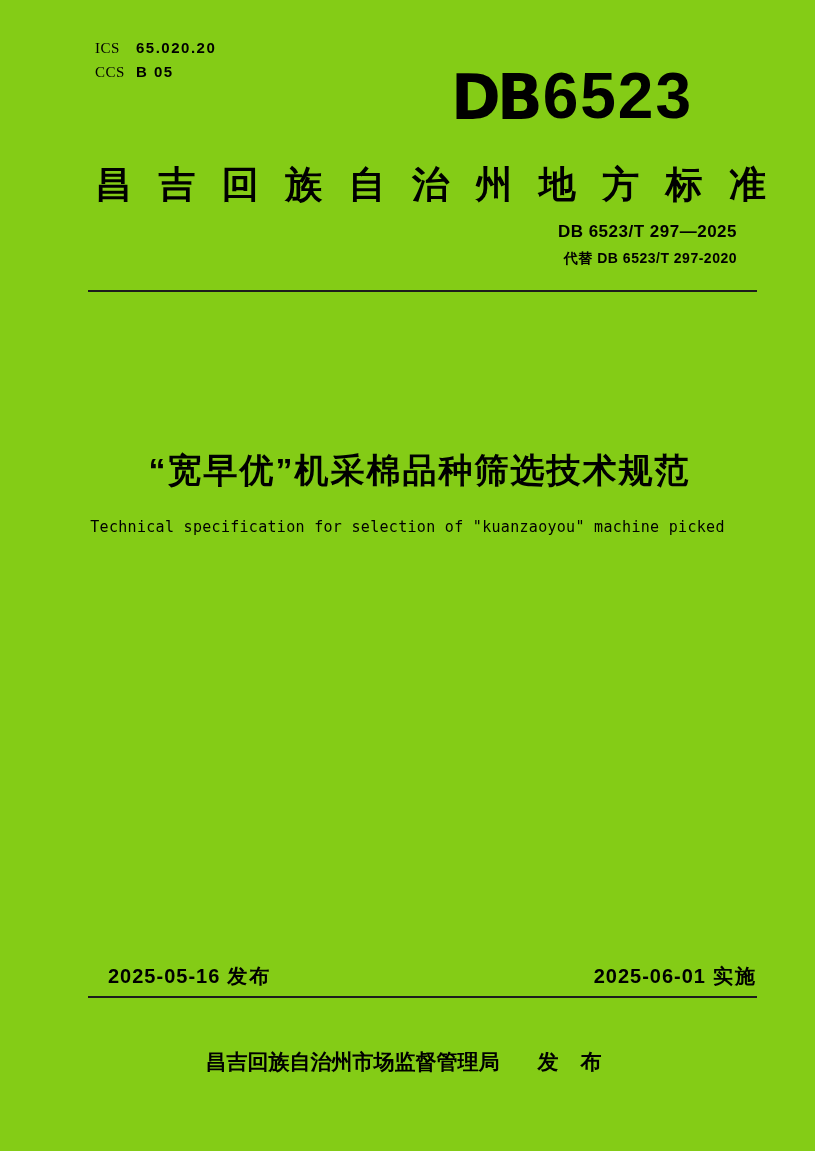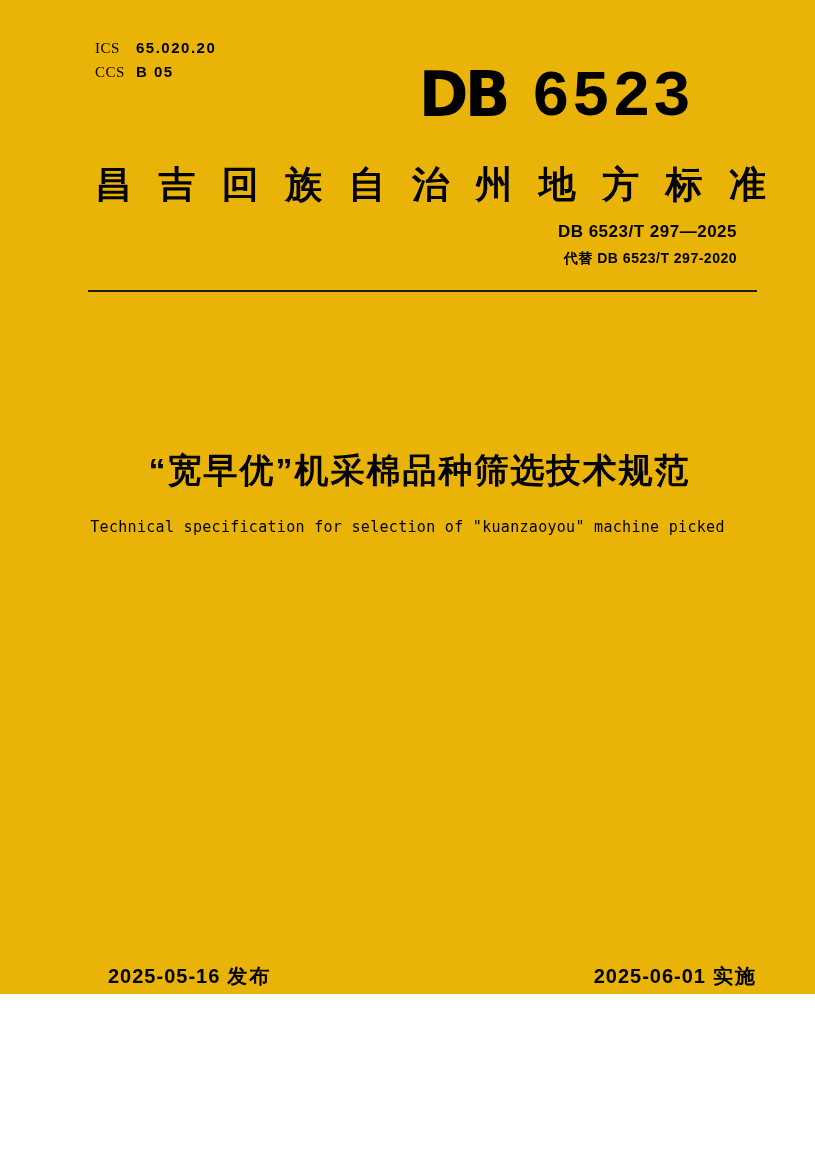"ICS" .page { background: #eab308 -> #84cc16; height: 994px -> 1151px }
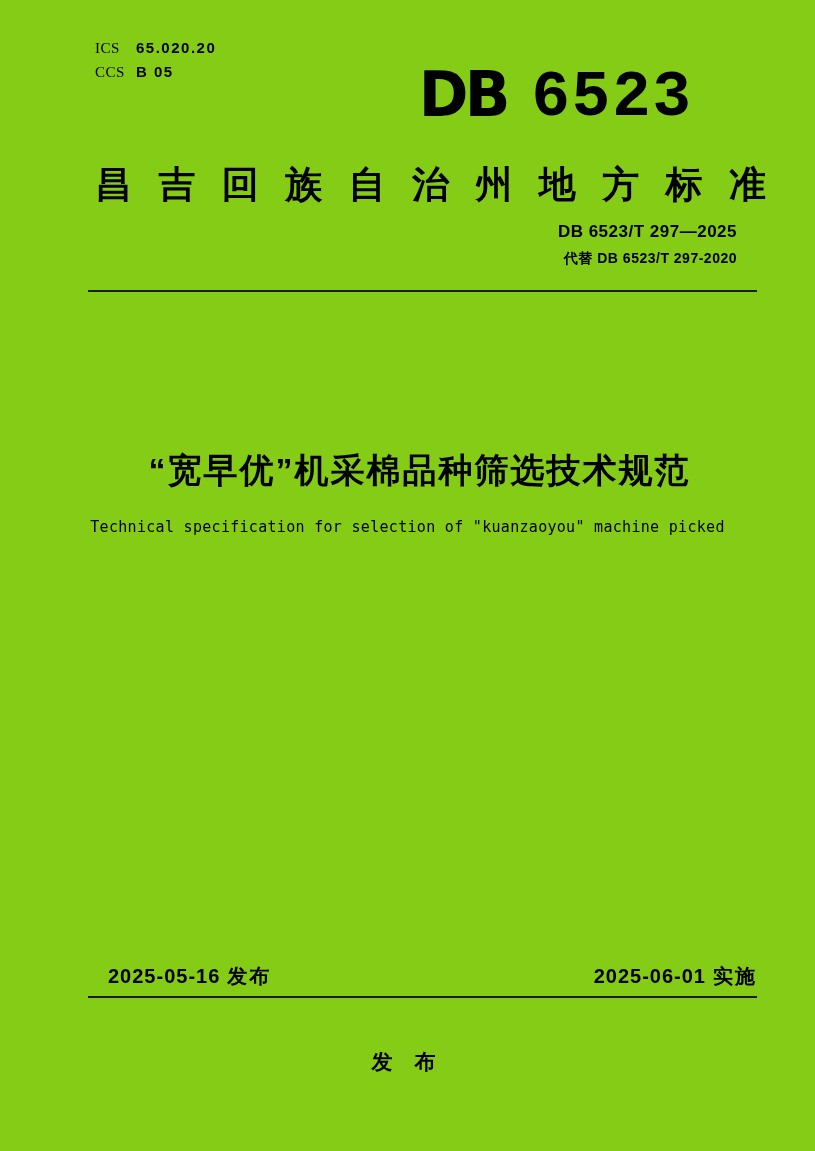"6523" .logo-num { font-family: Liberation Mono, monospace -> Liberation Sans, sans-serif; margin-left: 25px -> 4px }
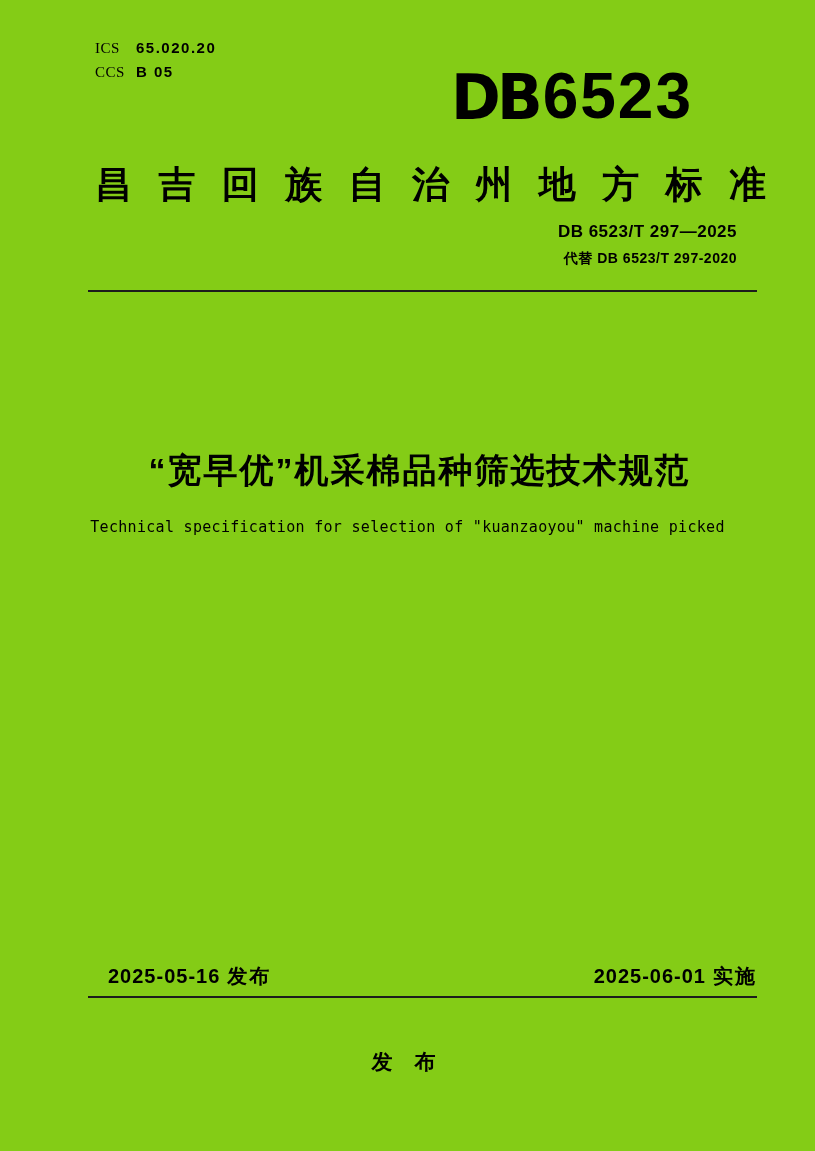"昌吉回族自治州市场监督管理局" span { html: none -> <span>昌吉回族自治州市场监督管理局</span> }
